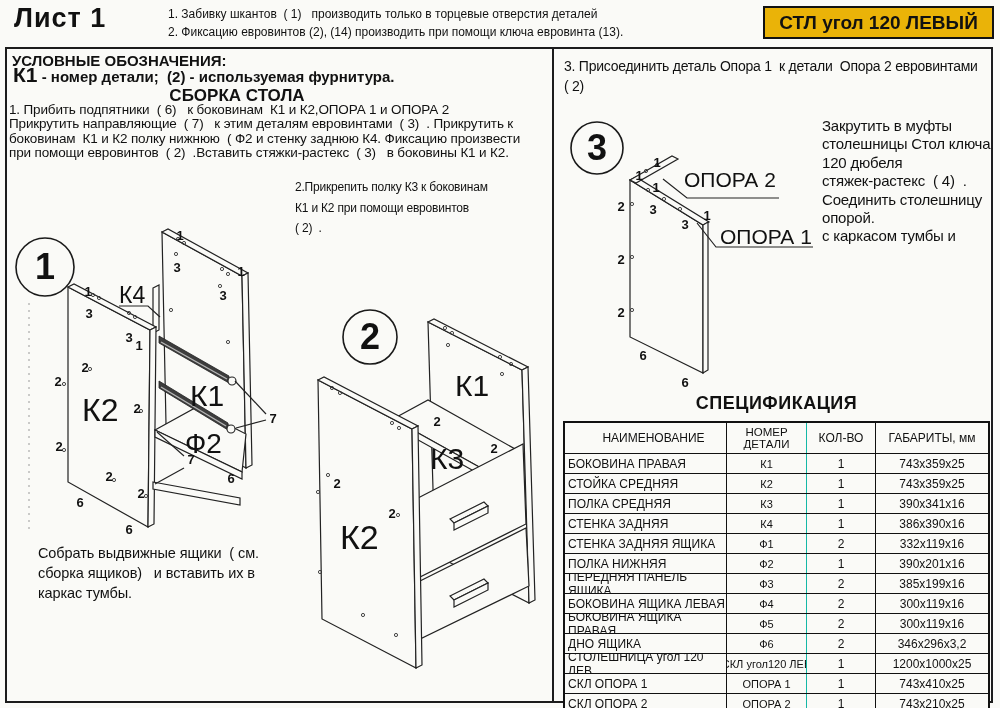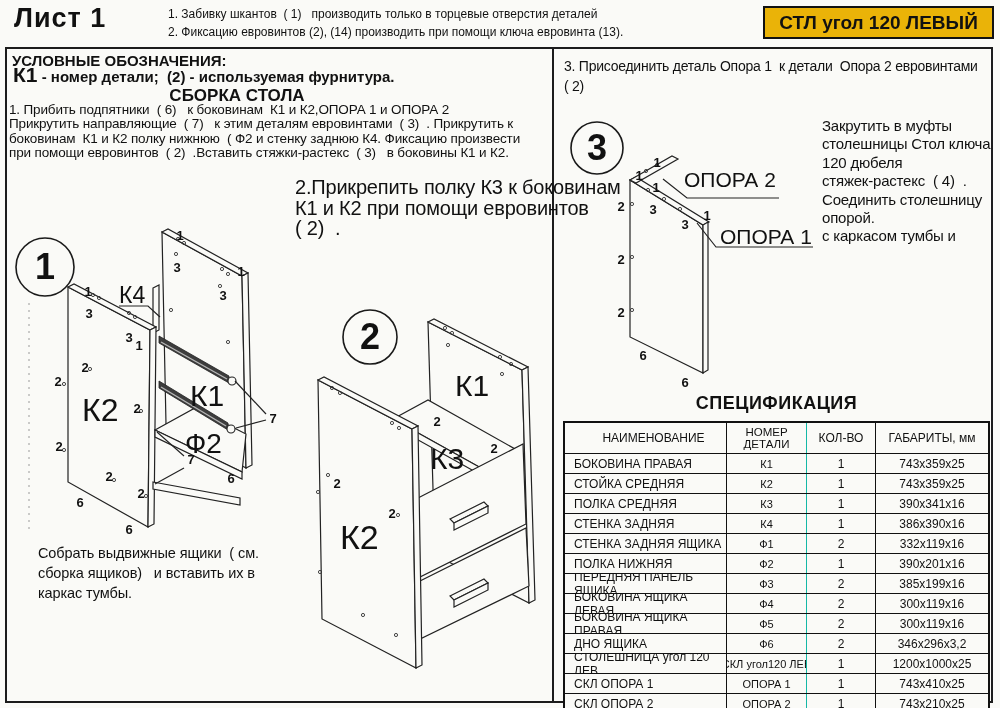"2.Прикрепить полку К3 к боковинам" .step2 { font-size: 20px -> 12px }
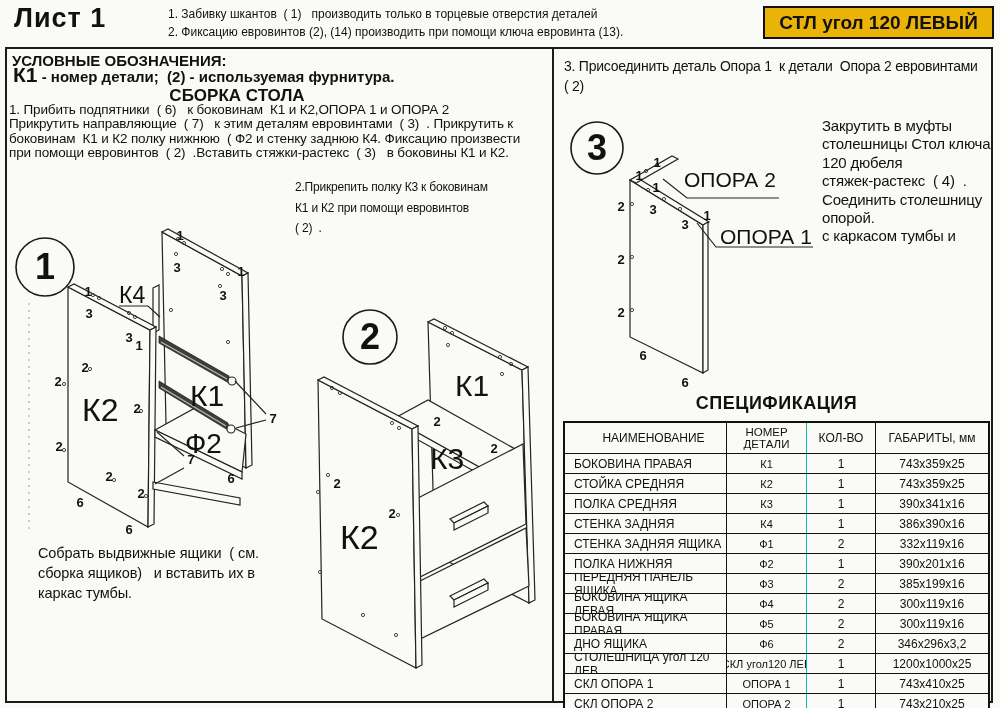"БОКОВИНА ПРАВАЯ" .c0 { padding-left: 9px -> 3px }
